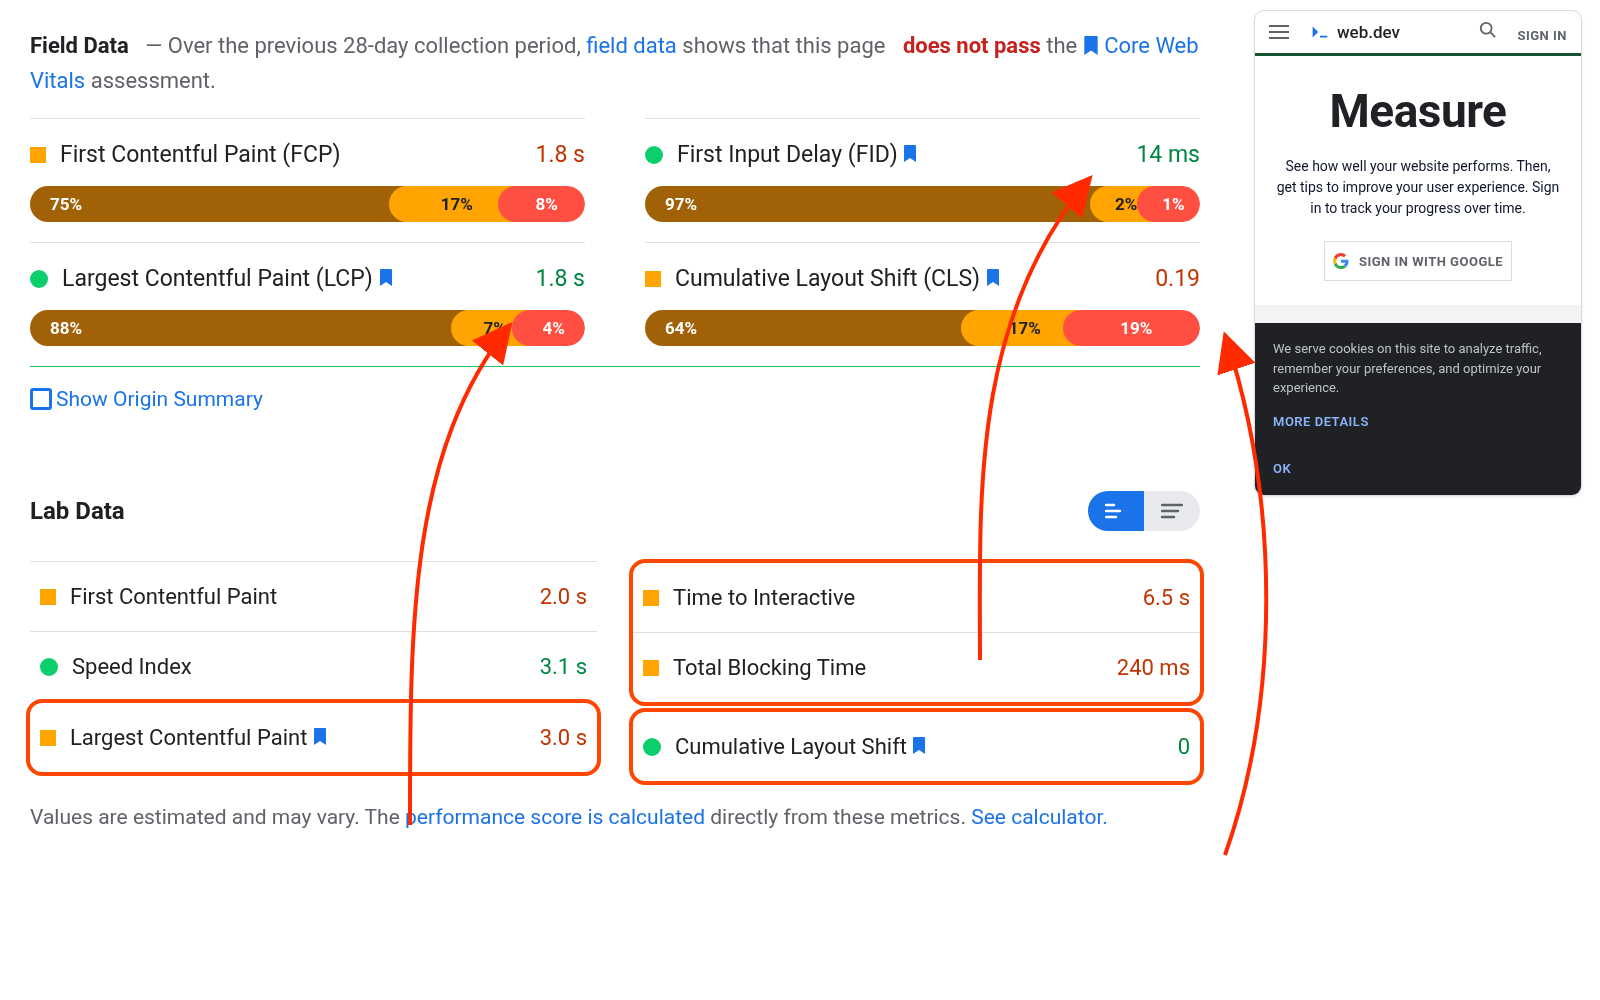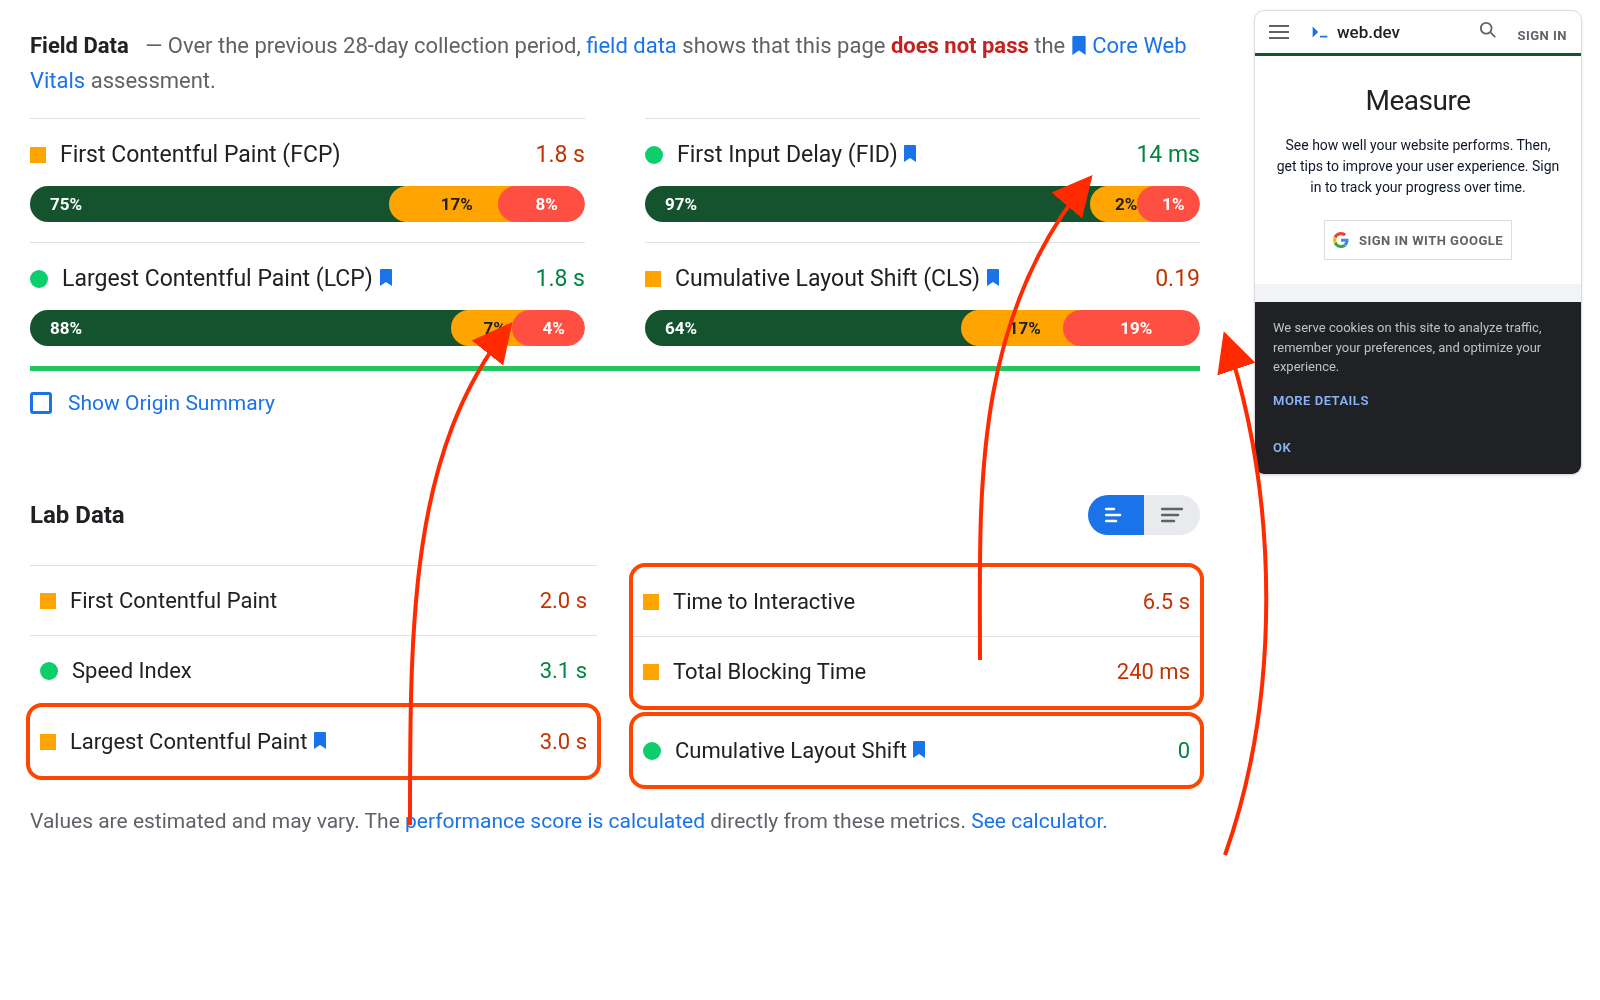"does not pass" .intro .fail { margin-left: none -> 12px }
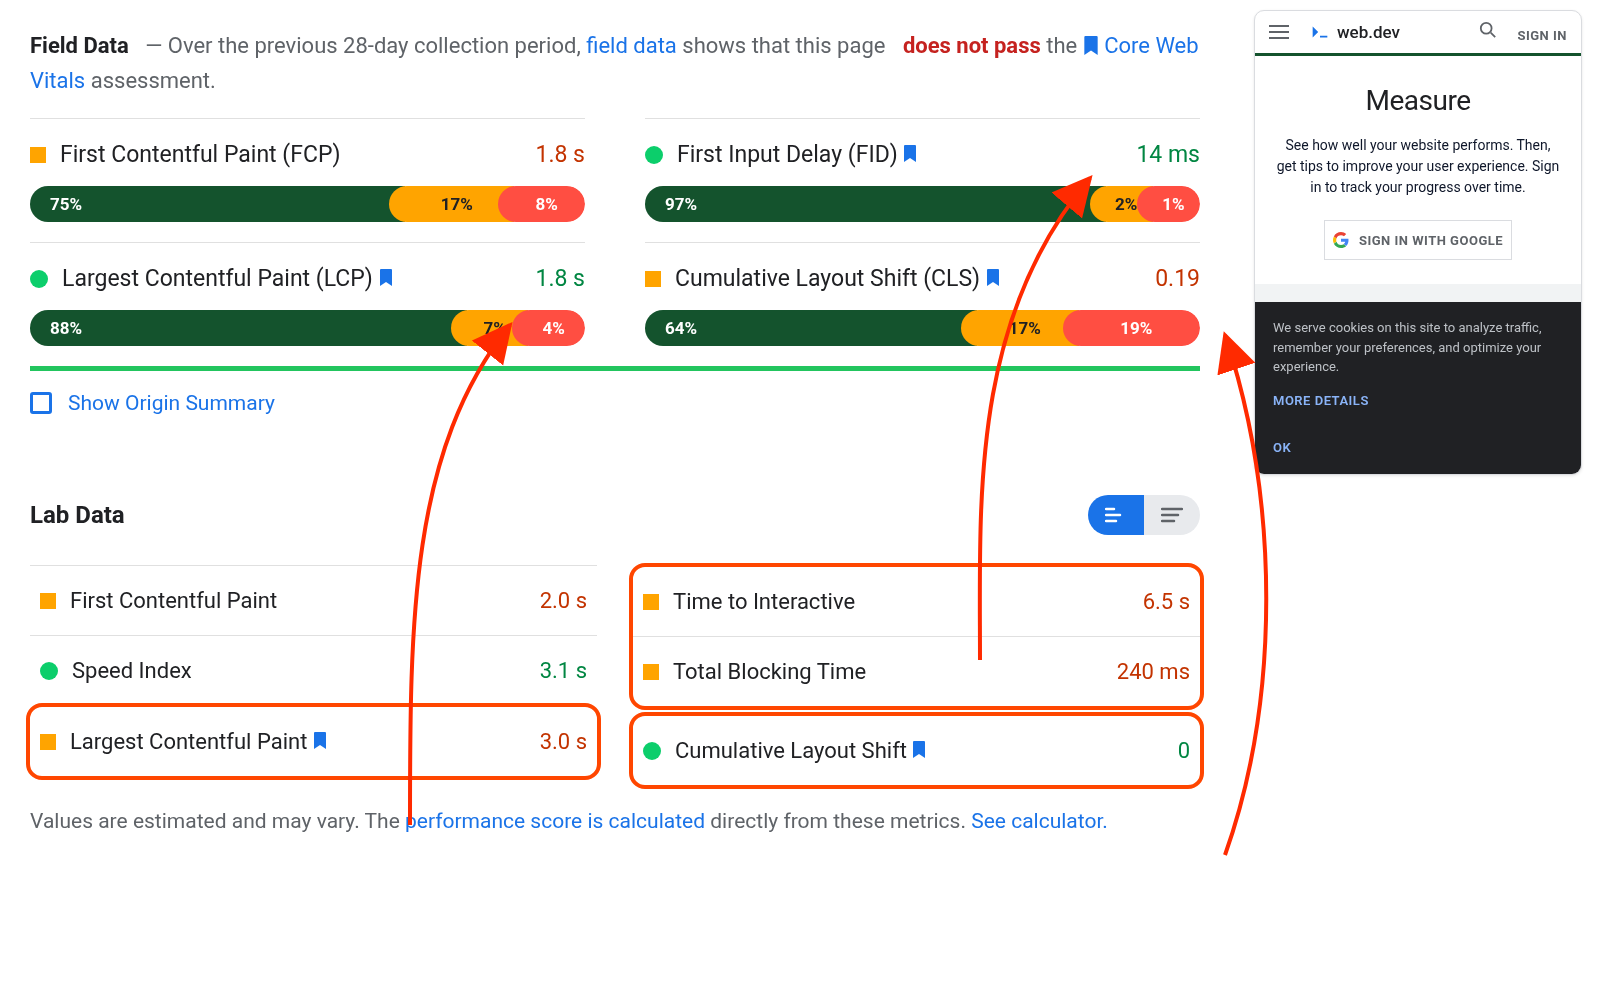"Measure" .m-title { font-size: 28px -> 46px; font-weight: 400 -> 700 }
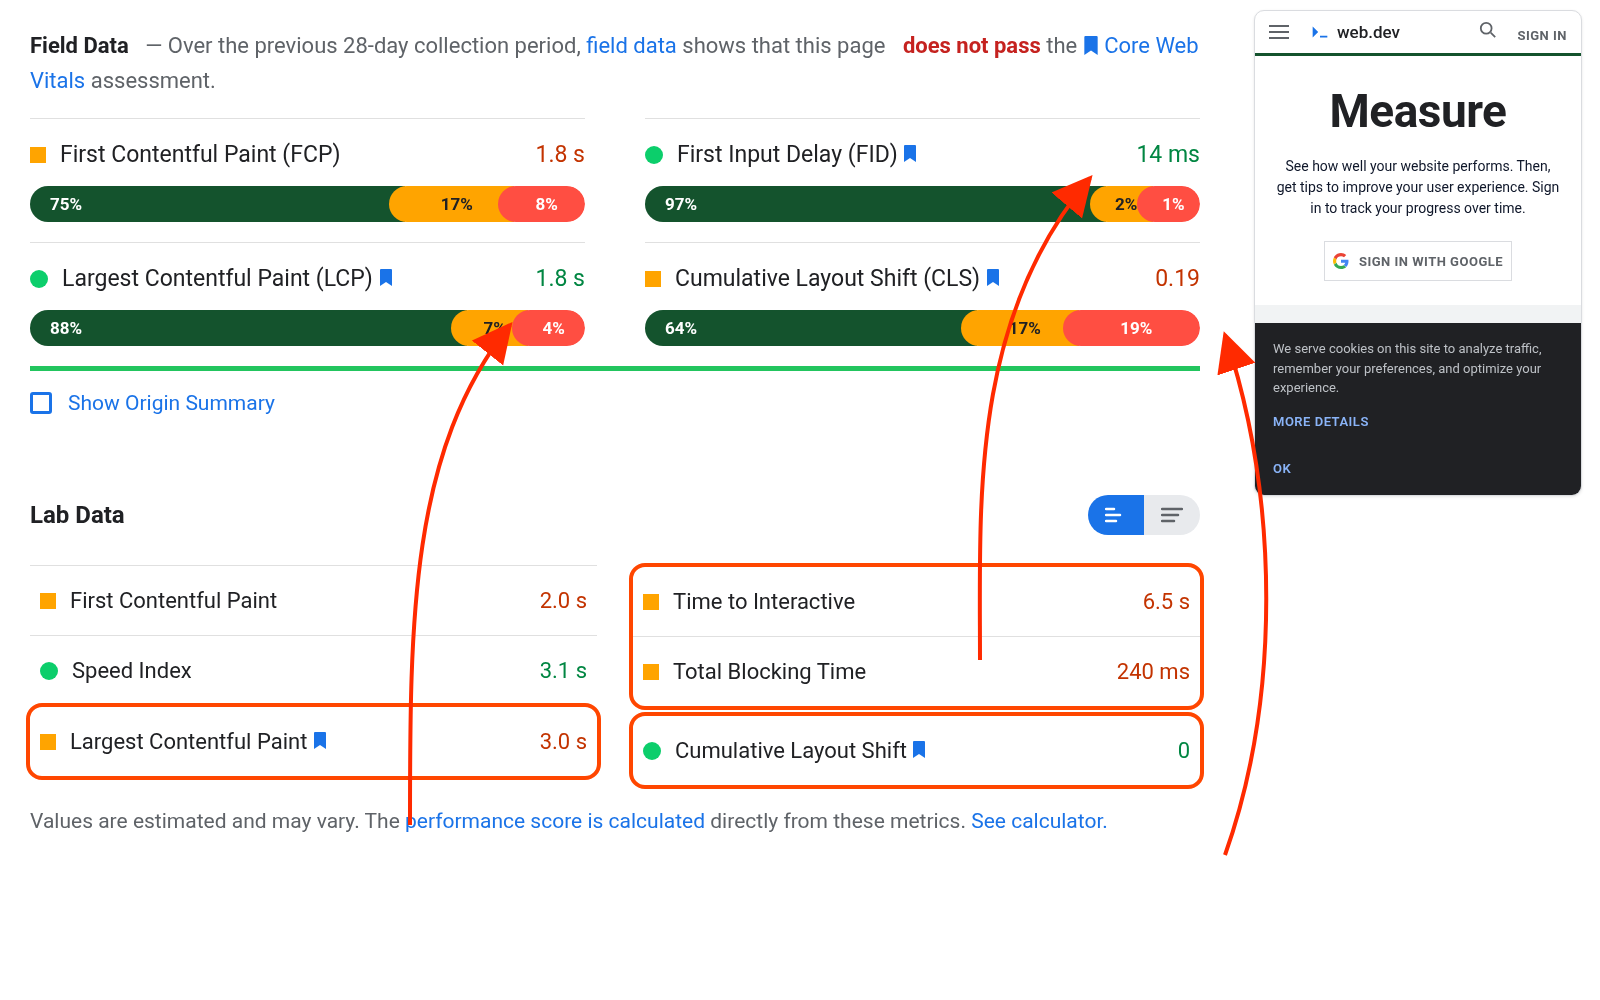"75%" .bar .seg-g { background: #14532d -> #a16207 }
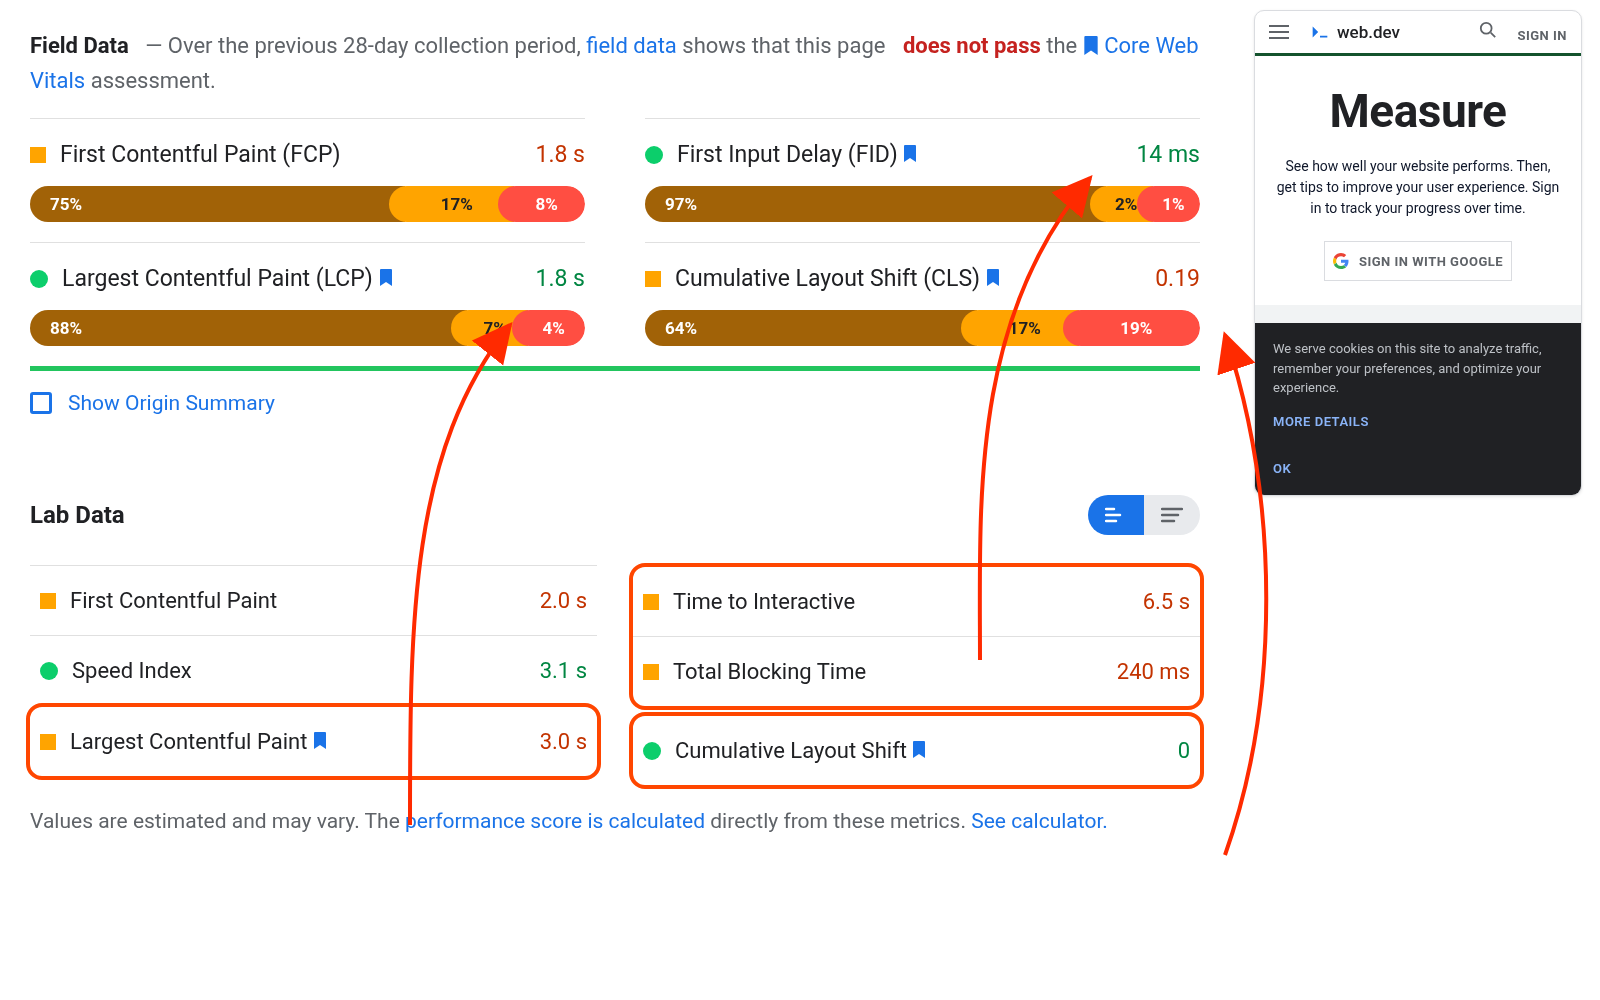"Show Origin Summary" .checkbox-row { border-top: 5px solid #22c55e -> 1px solid #22c55e; gap: 16px -> 4px }
